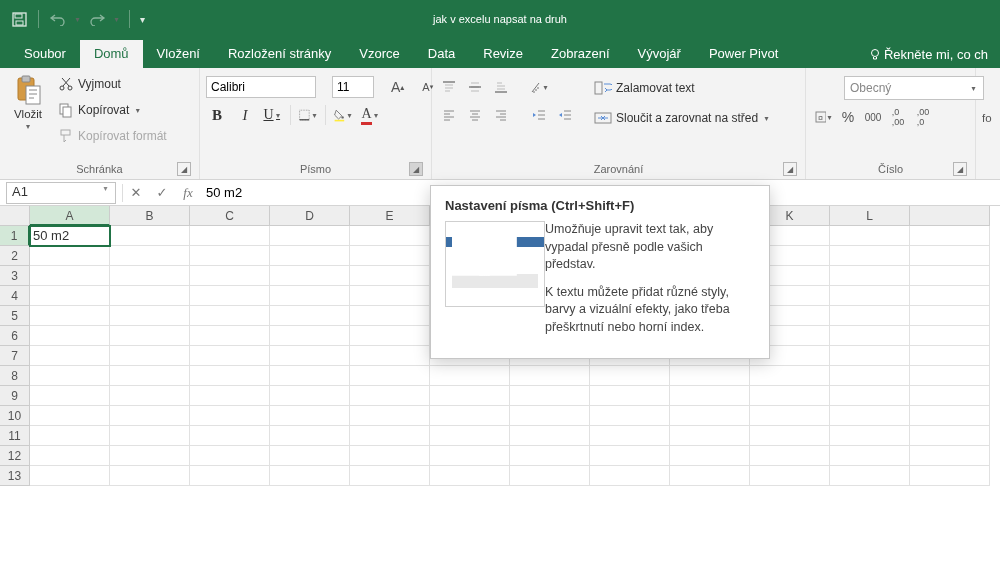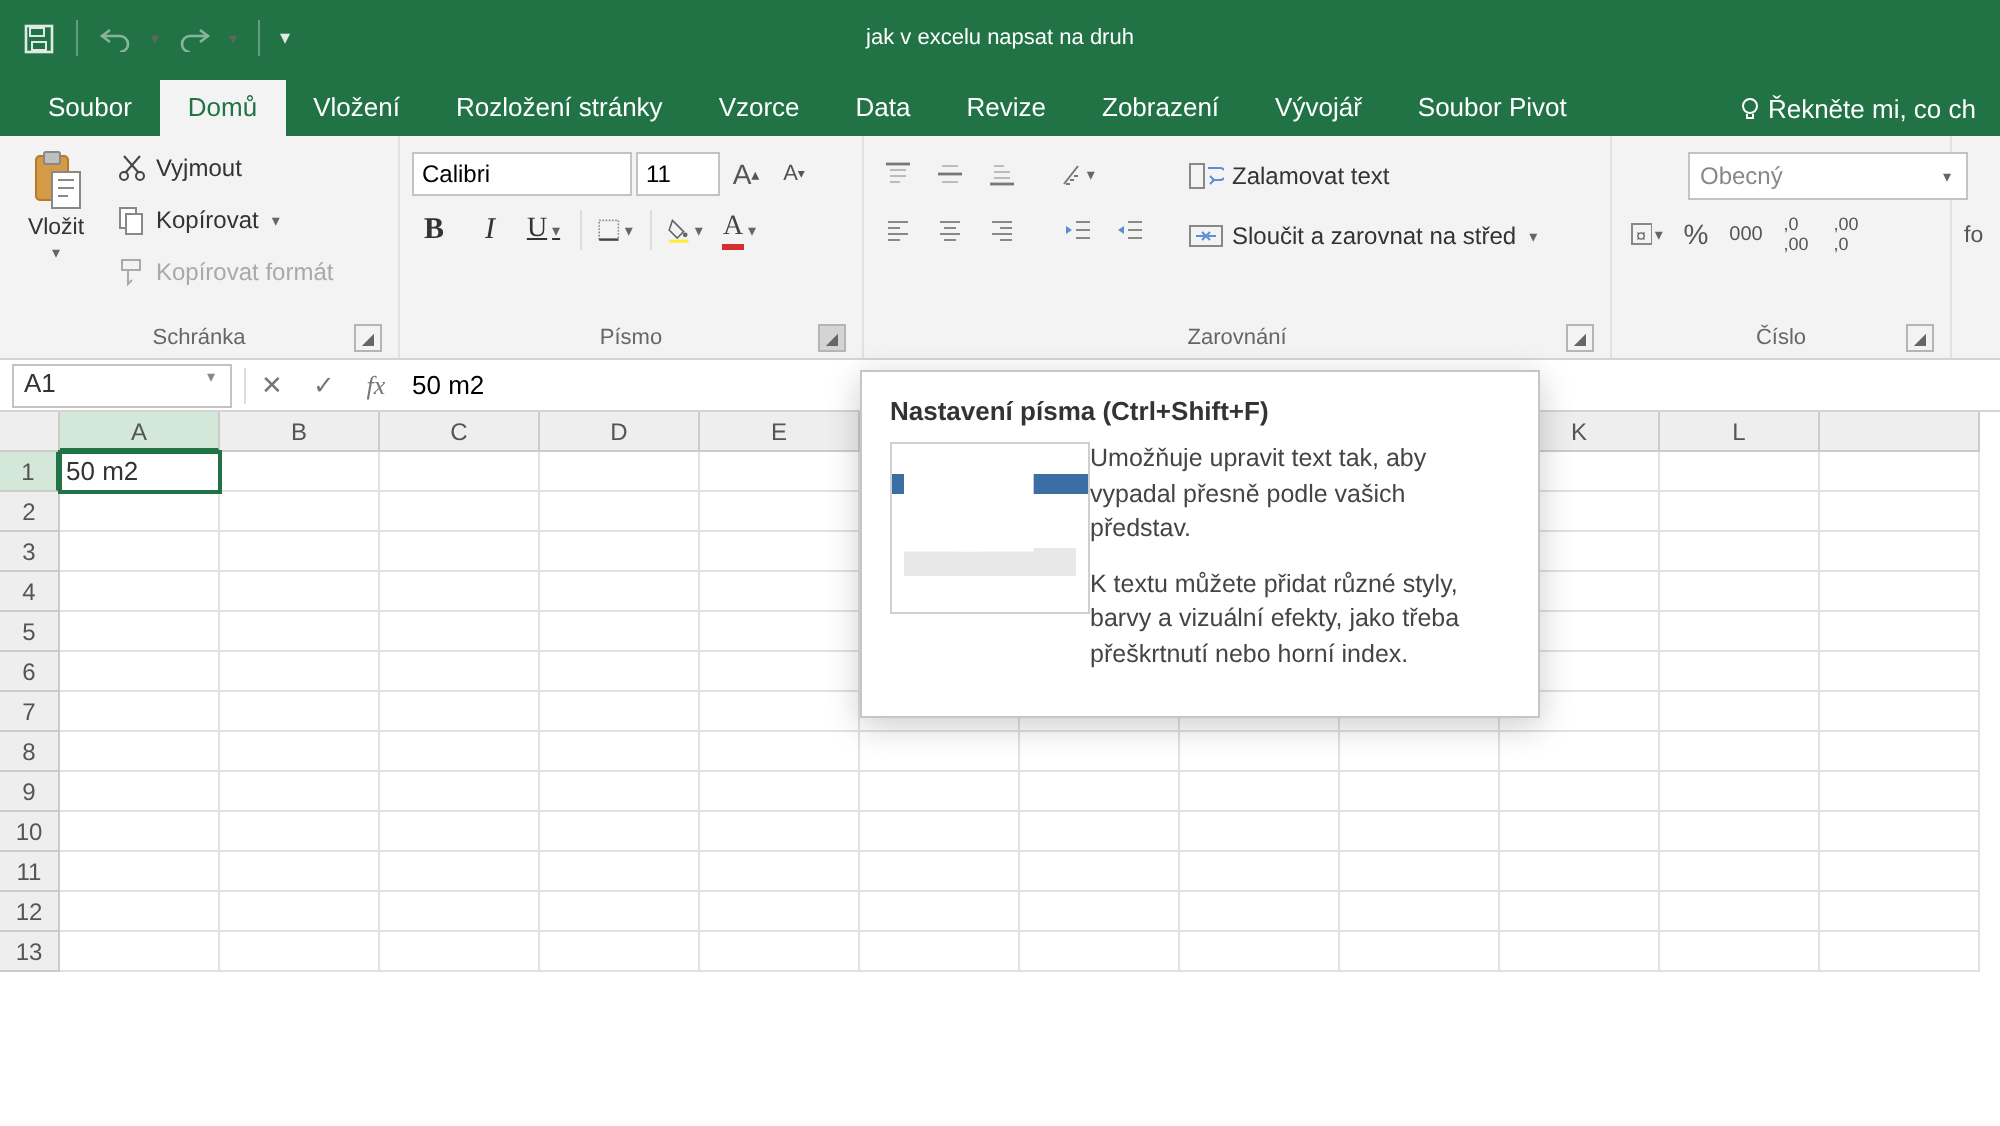"Soubor Pivot" div.tab { text: Soubor -> Power }
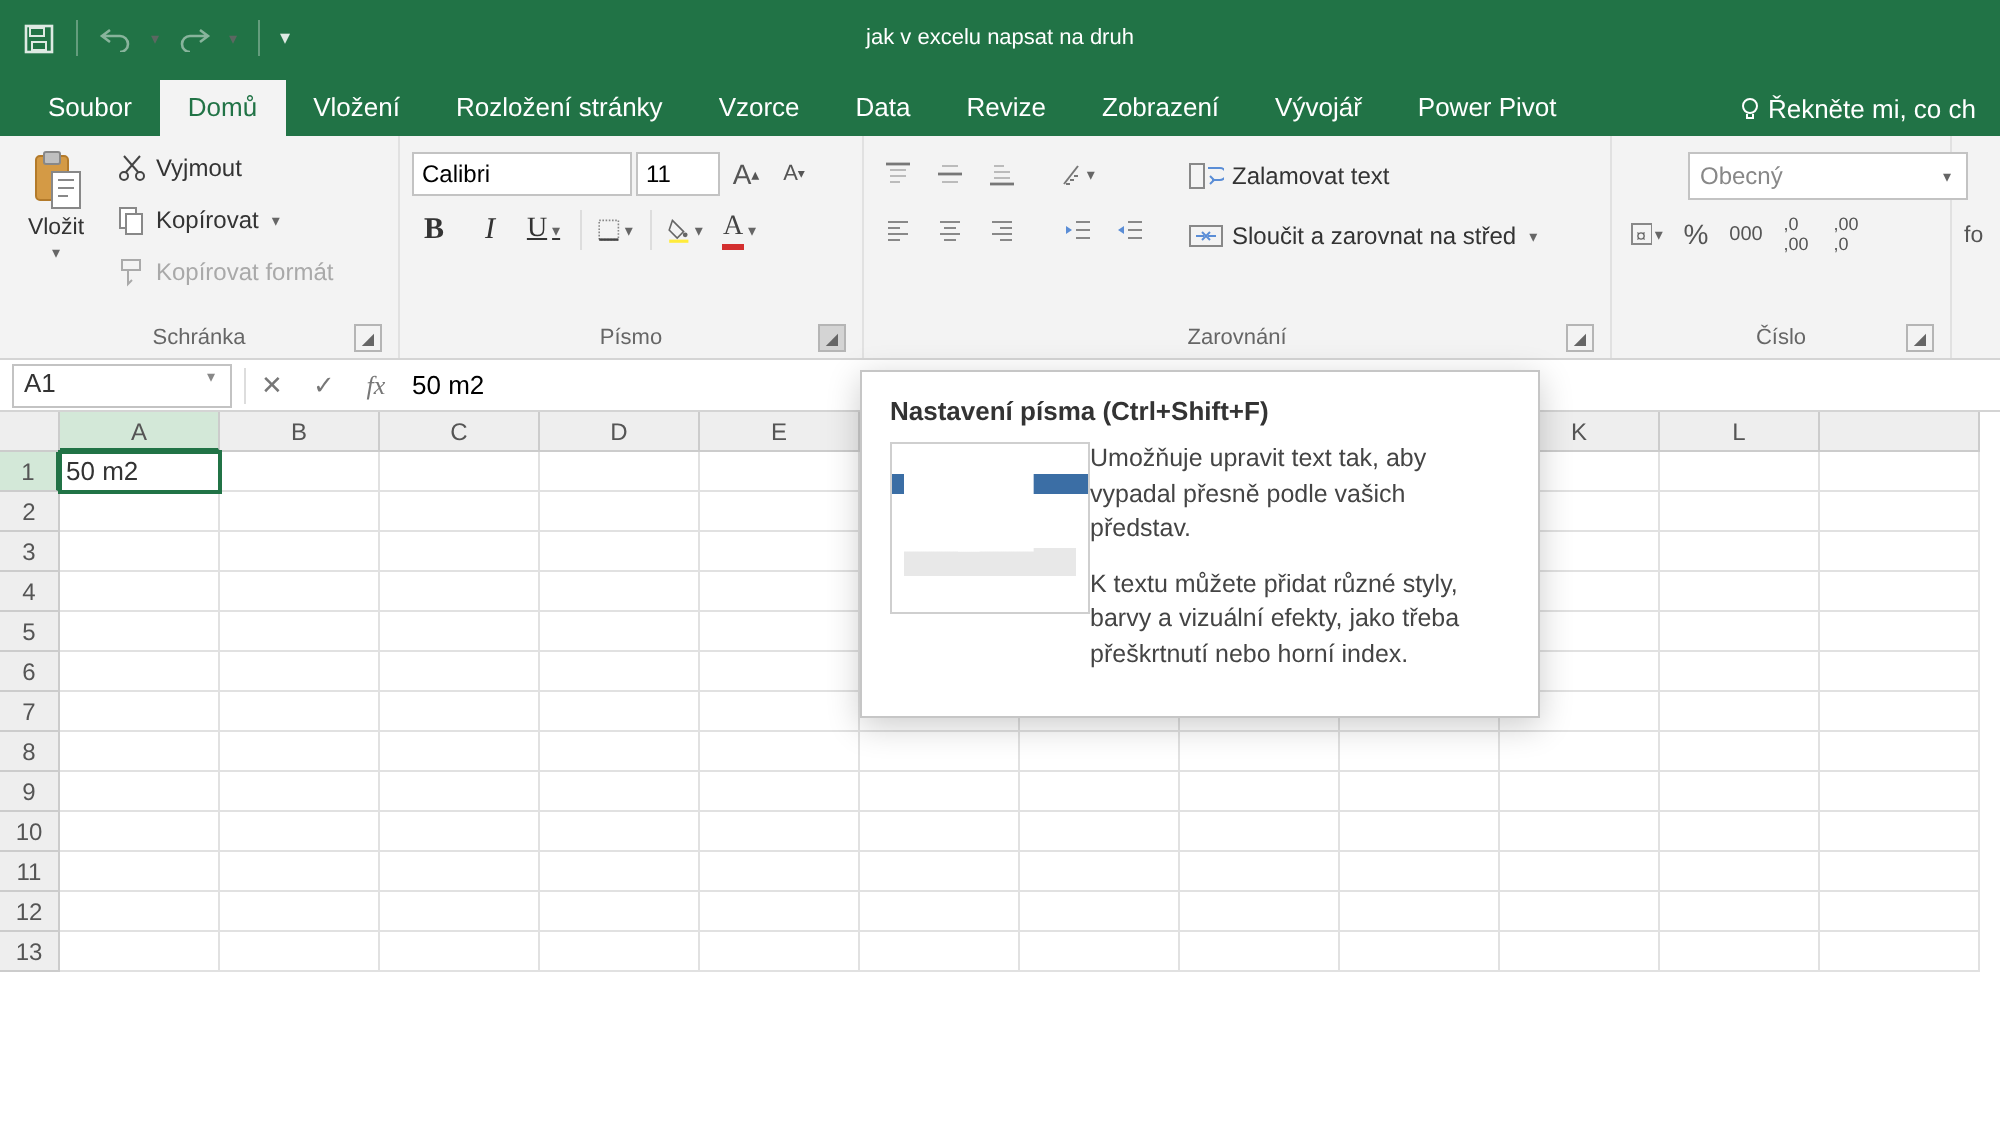"Calibri" .btn-row { gap: 2px -> 16px }
